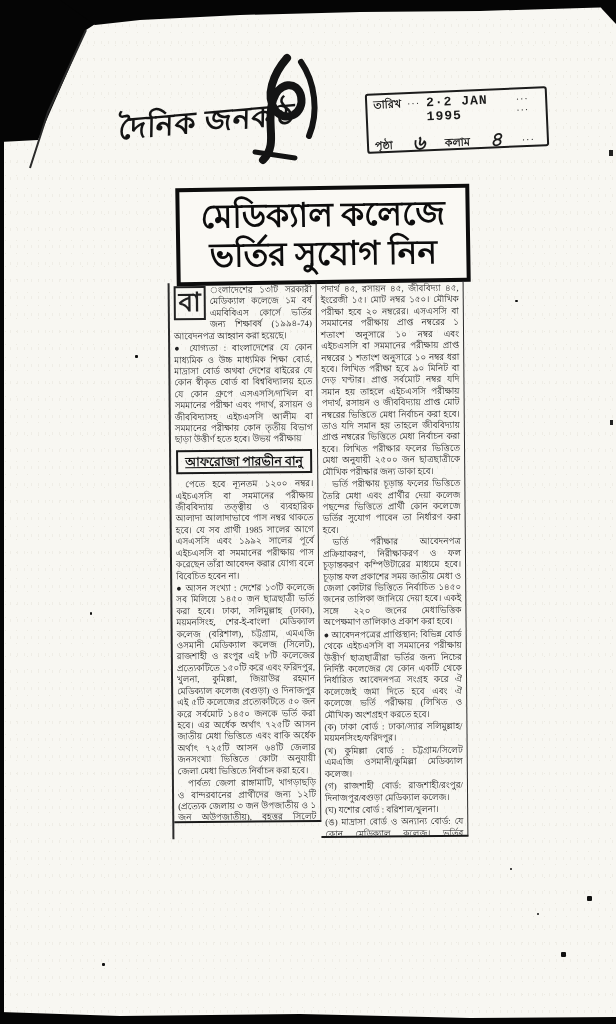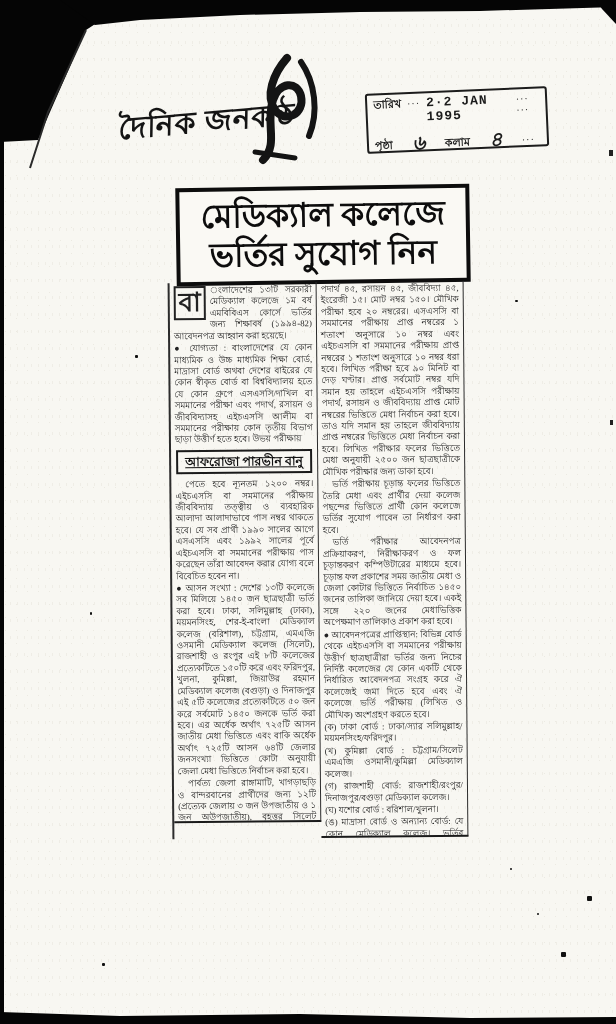"ংলাদেশের ১৩টি সরকারী মেডিক্যাল কলেজে" span { text: ১৯৯৪-82 -> ১৯৯৪-74 }
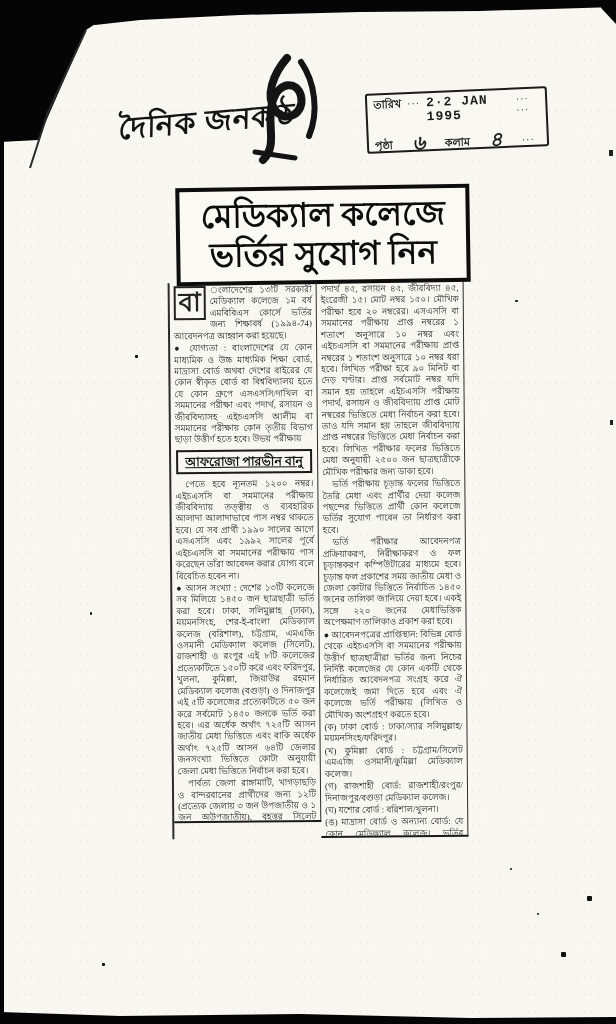"পেতে হবে ন্যূনতম ১২০০ নম্বর।" p.para { text: ১৯৯০ -> 1985 }
